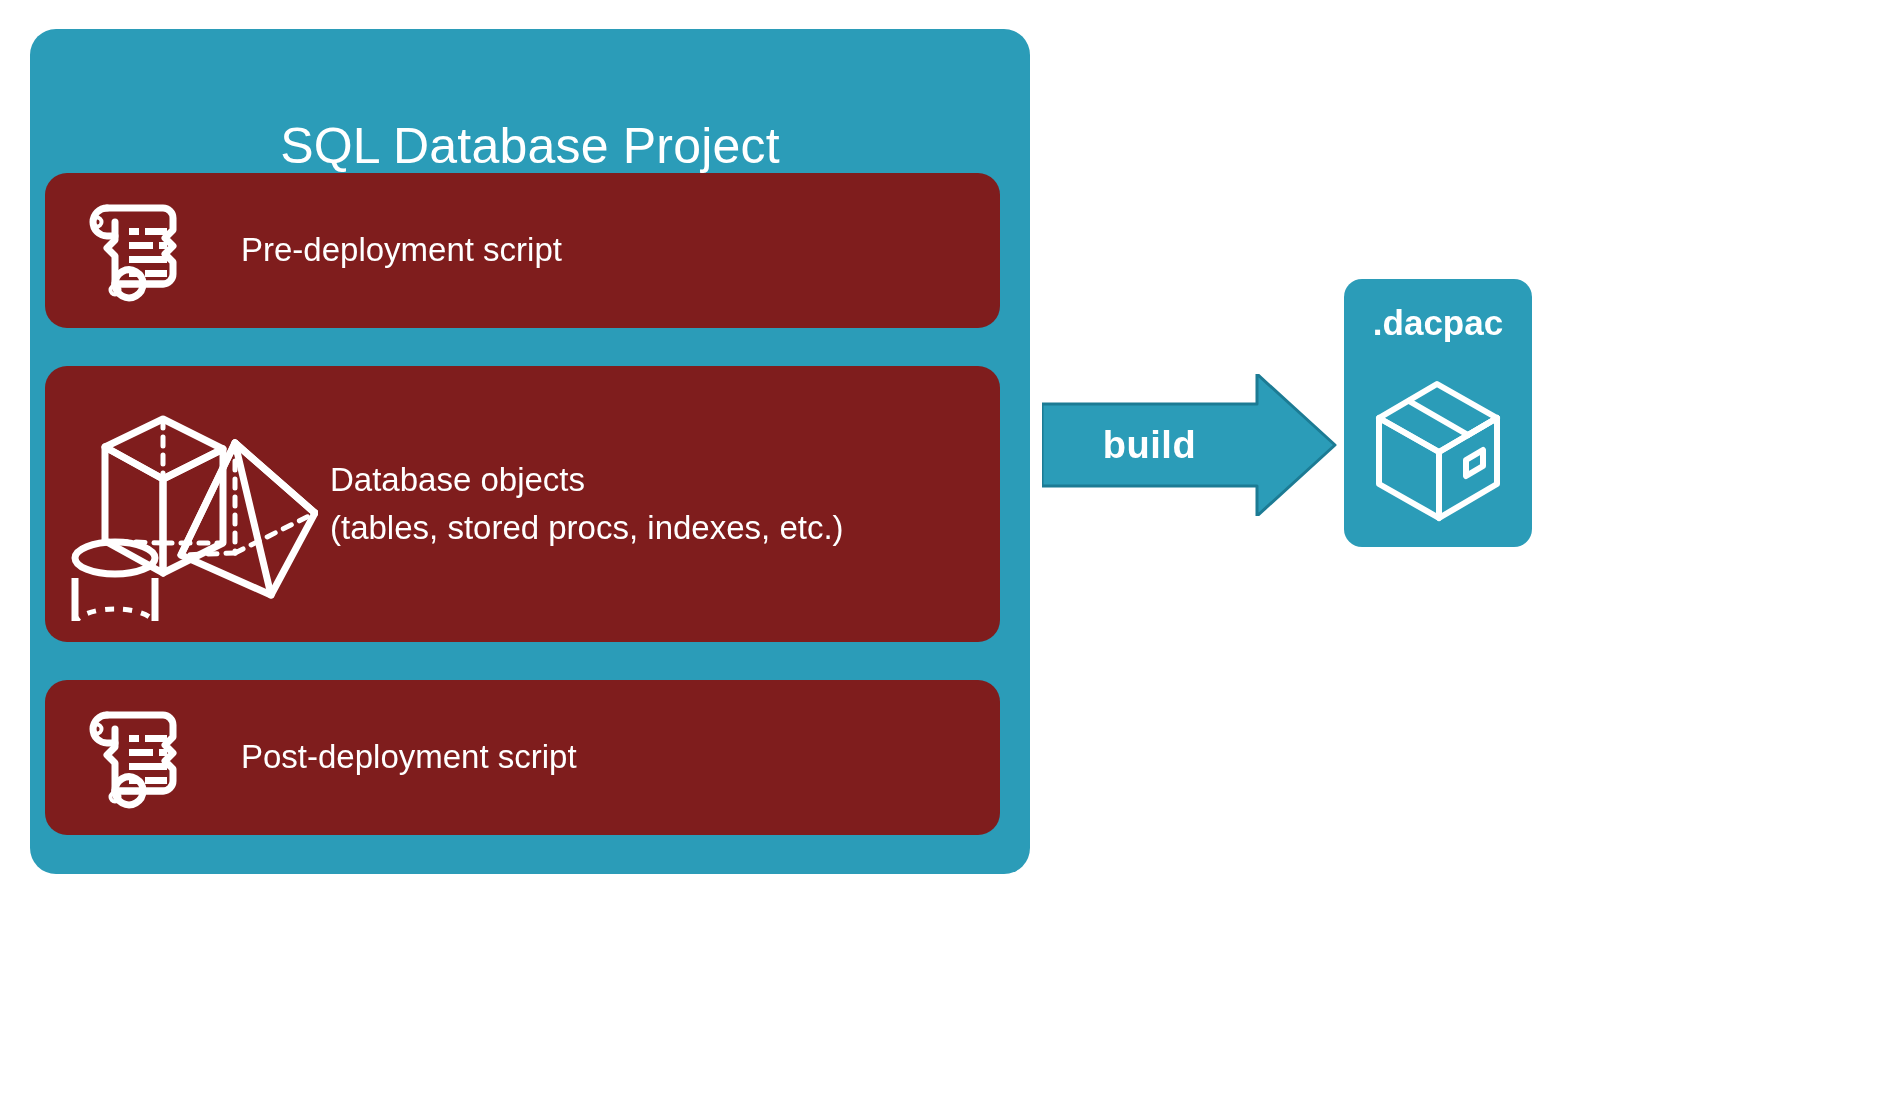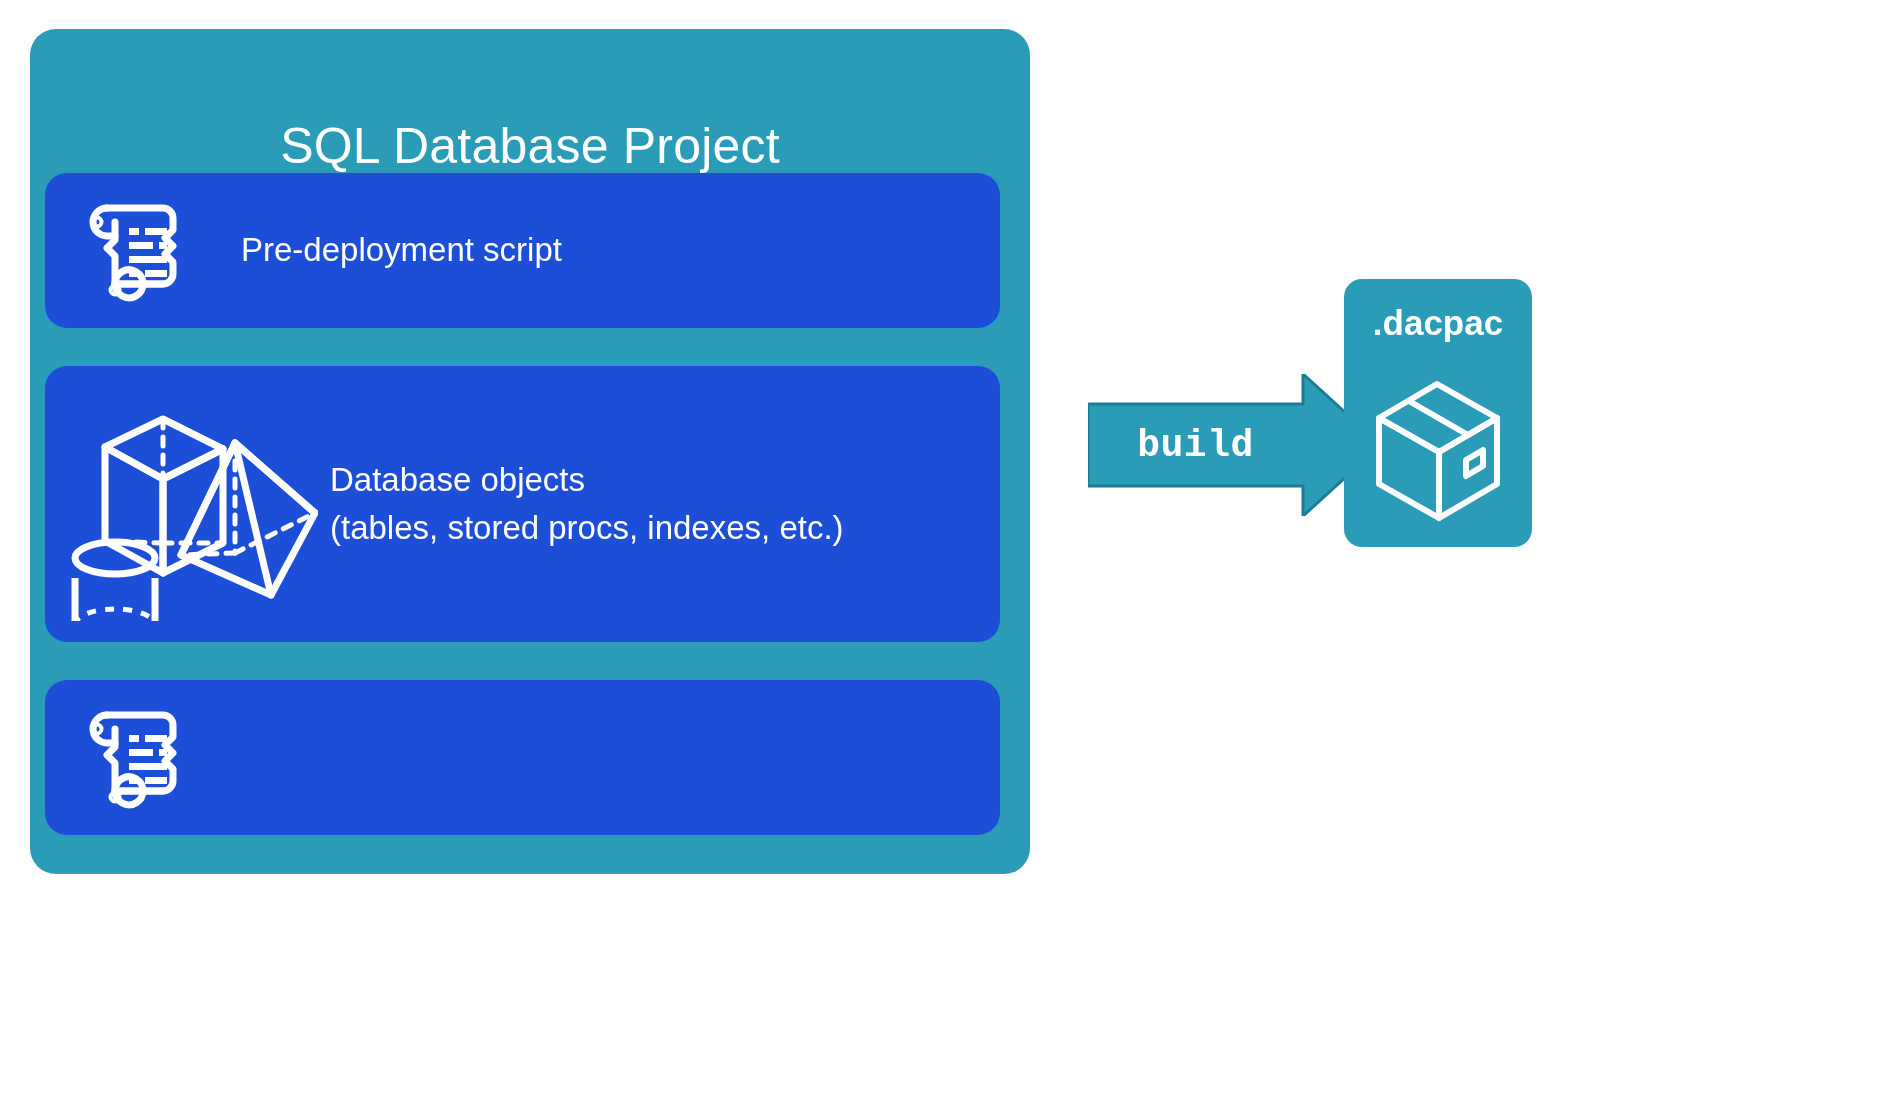"Pre-deployment script" .row { background: #1d4ed8 -> #7f1d1d }
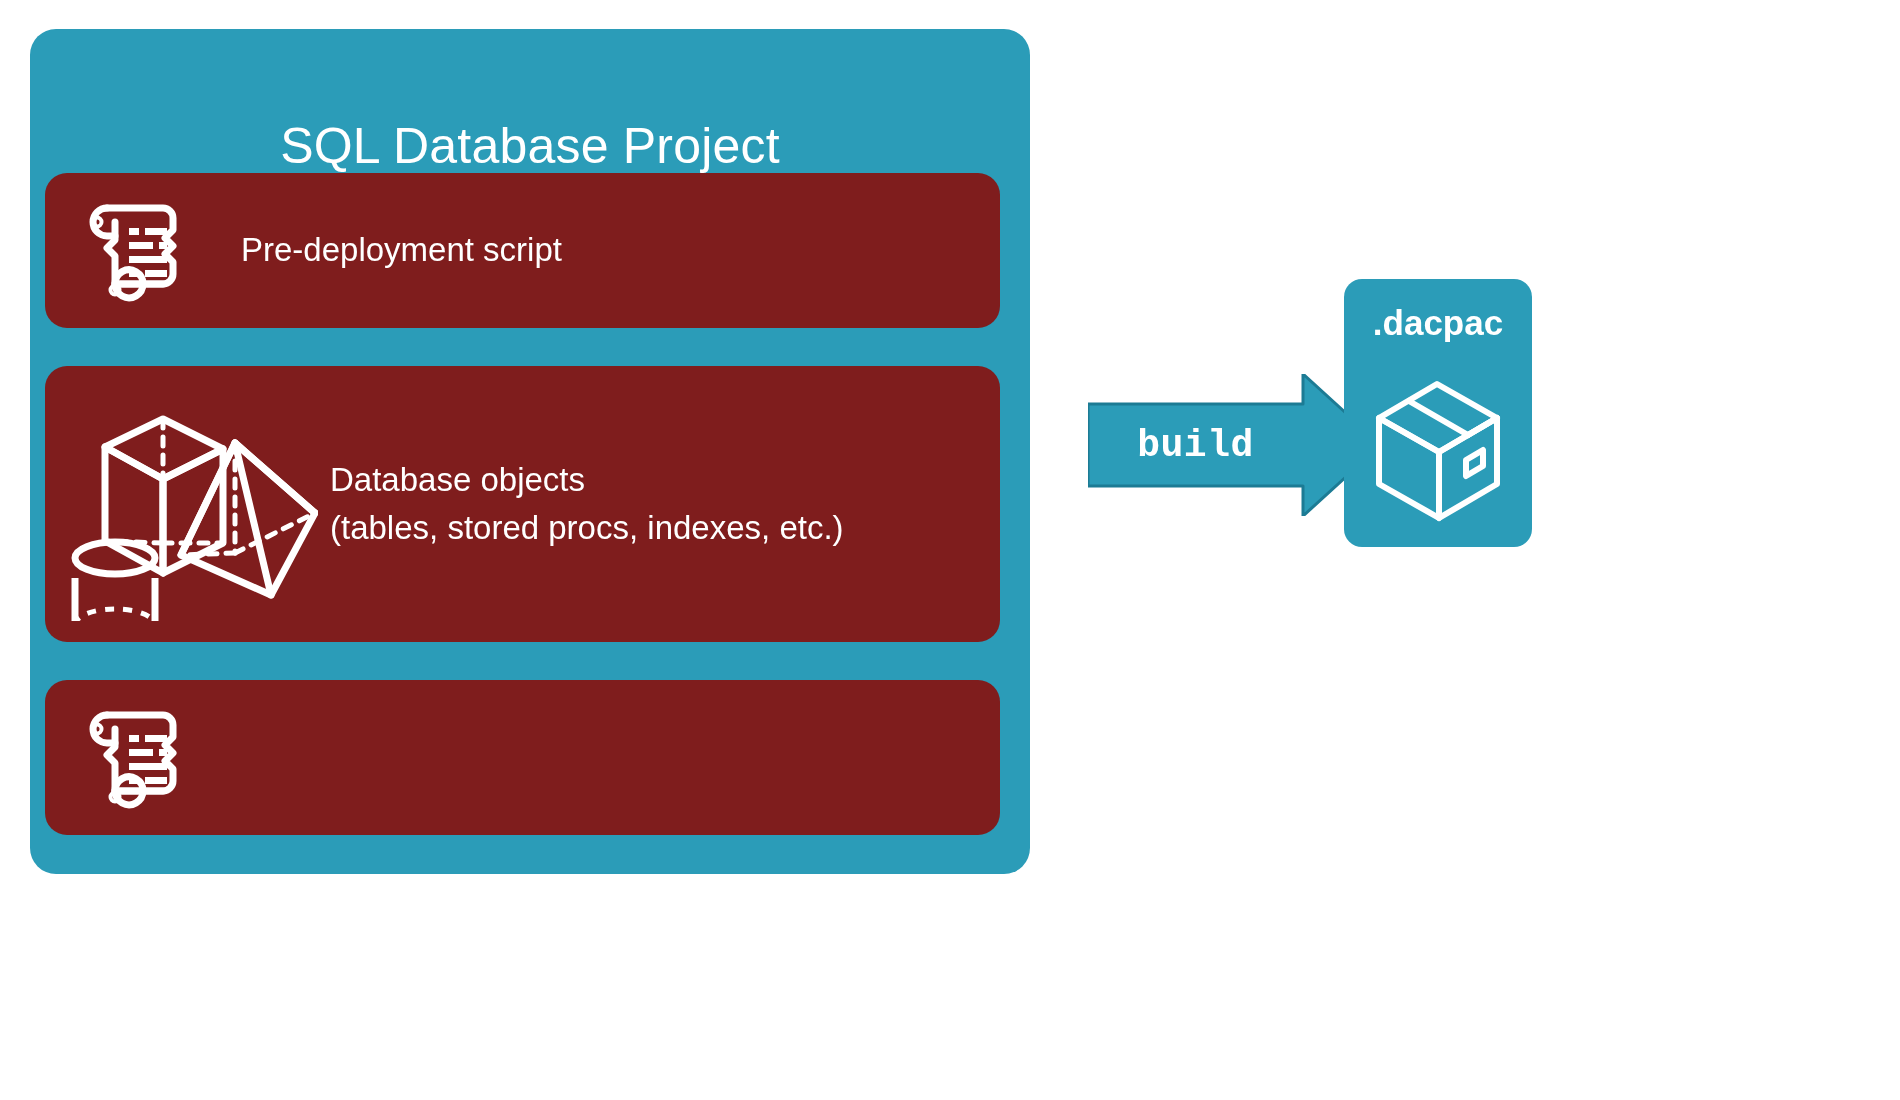"build" .build-arrow { font-family: Liberation Mono, monospace -> none; left: 1088px -> 1042px }
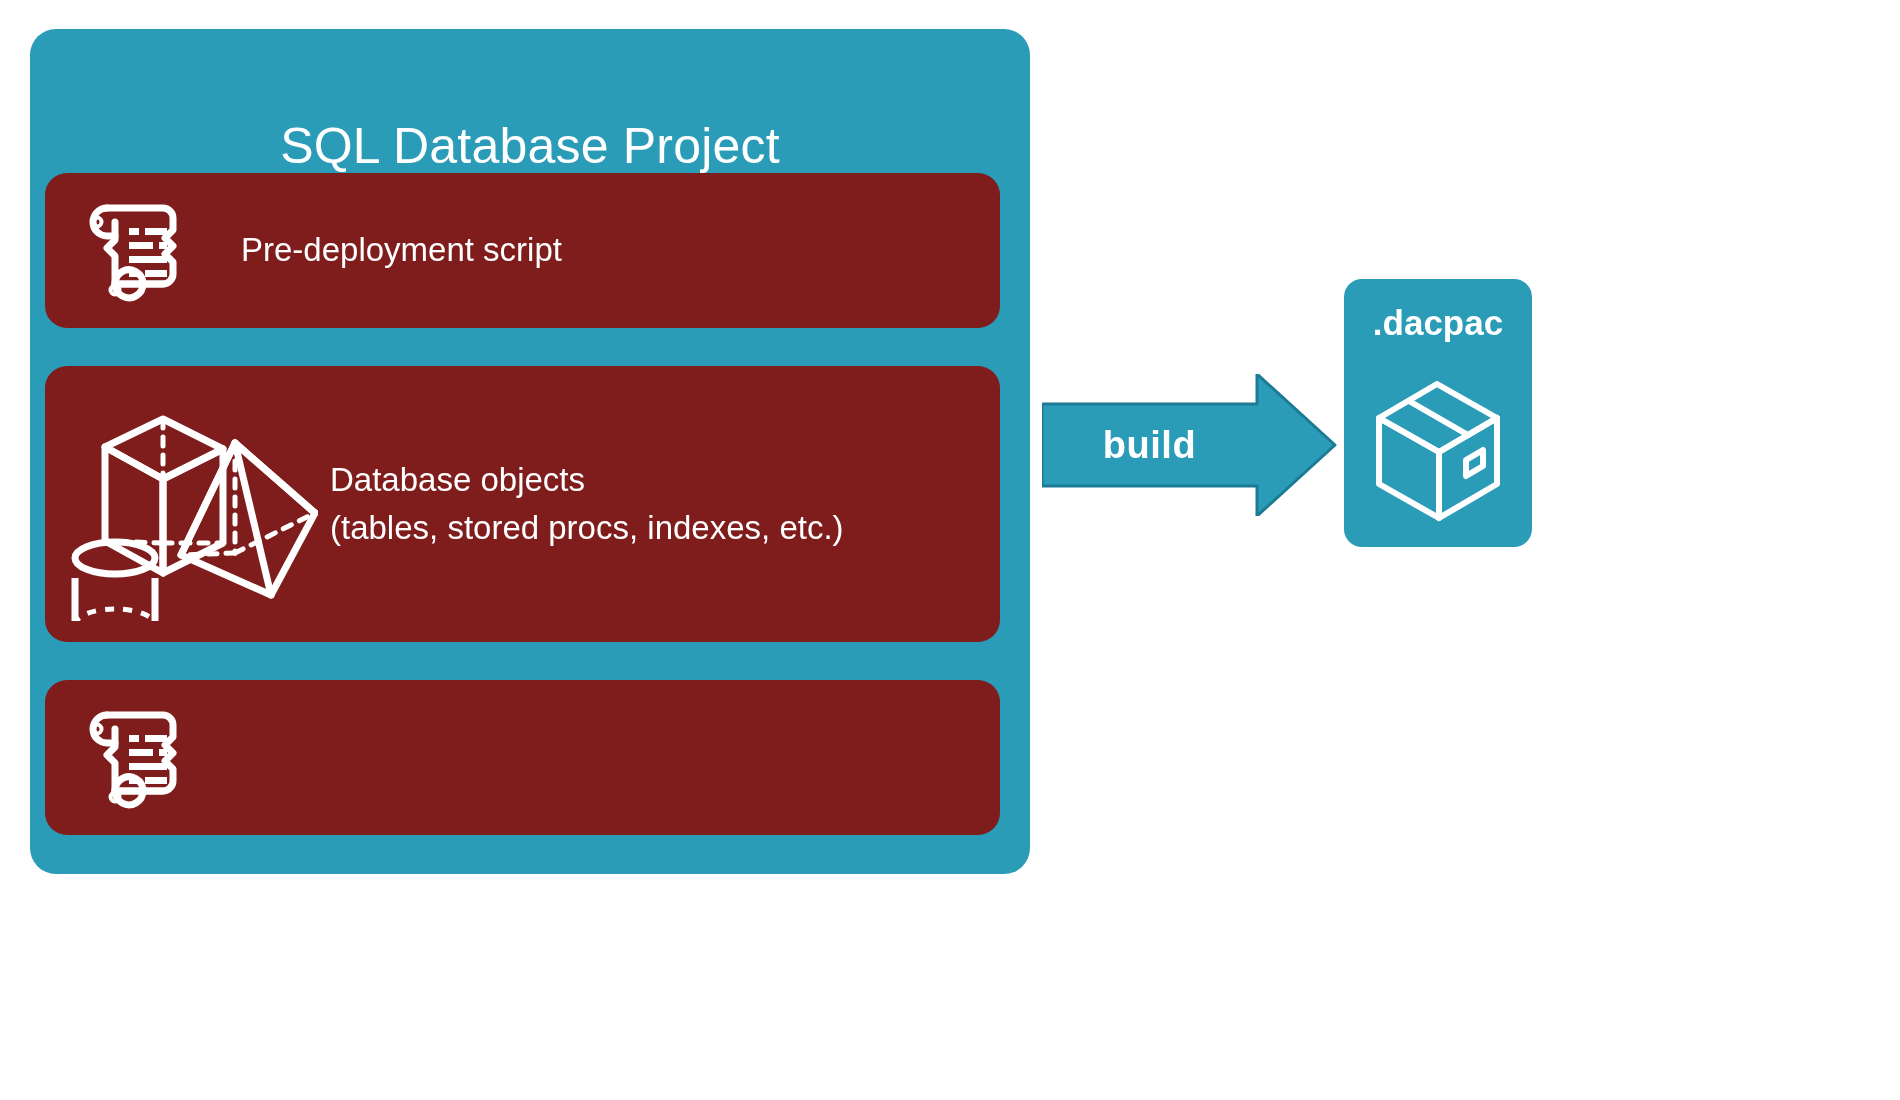"Post-deployment script" span.row-label { html: none -> <span>Post-deployment script</span> }
